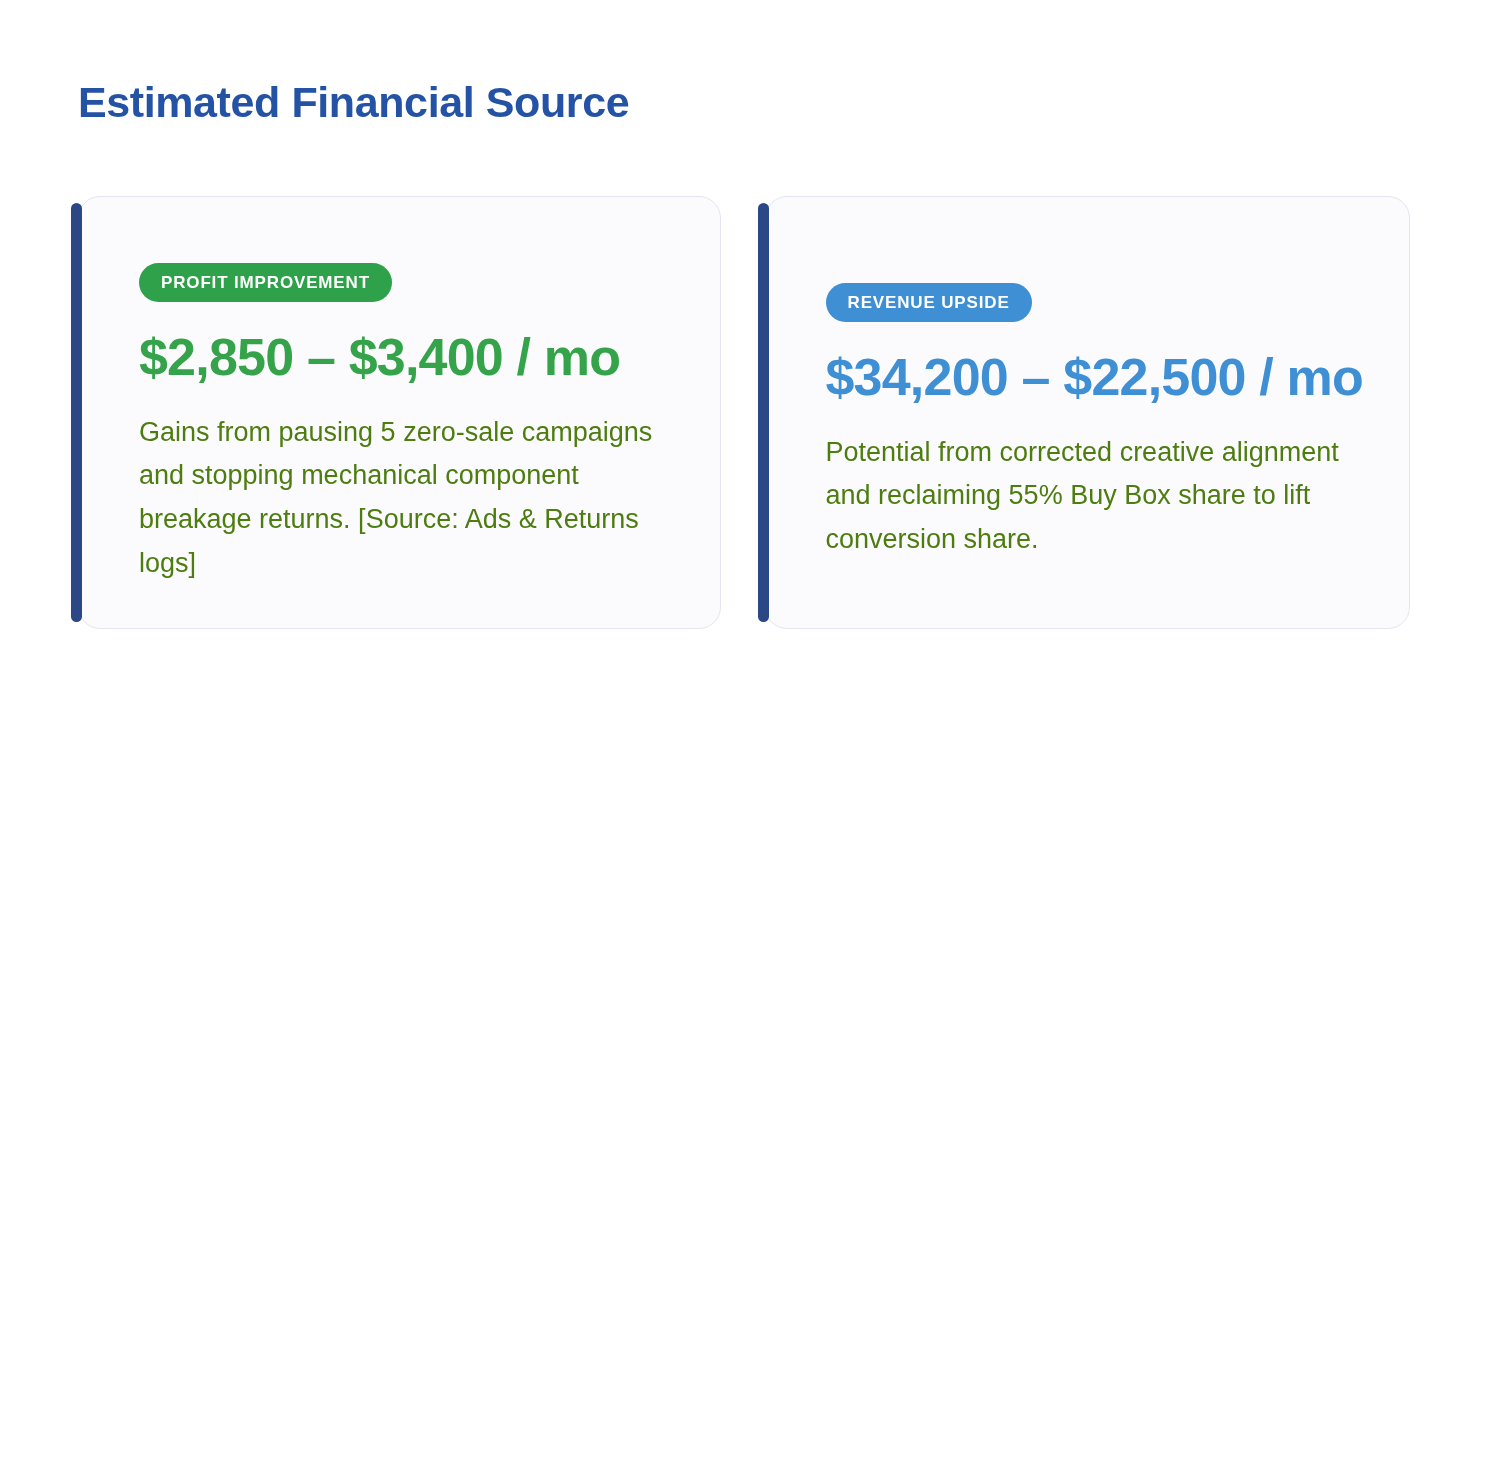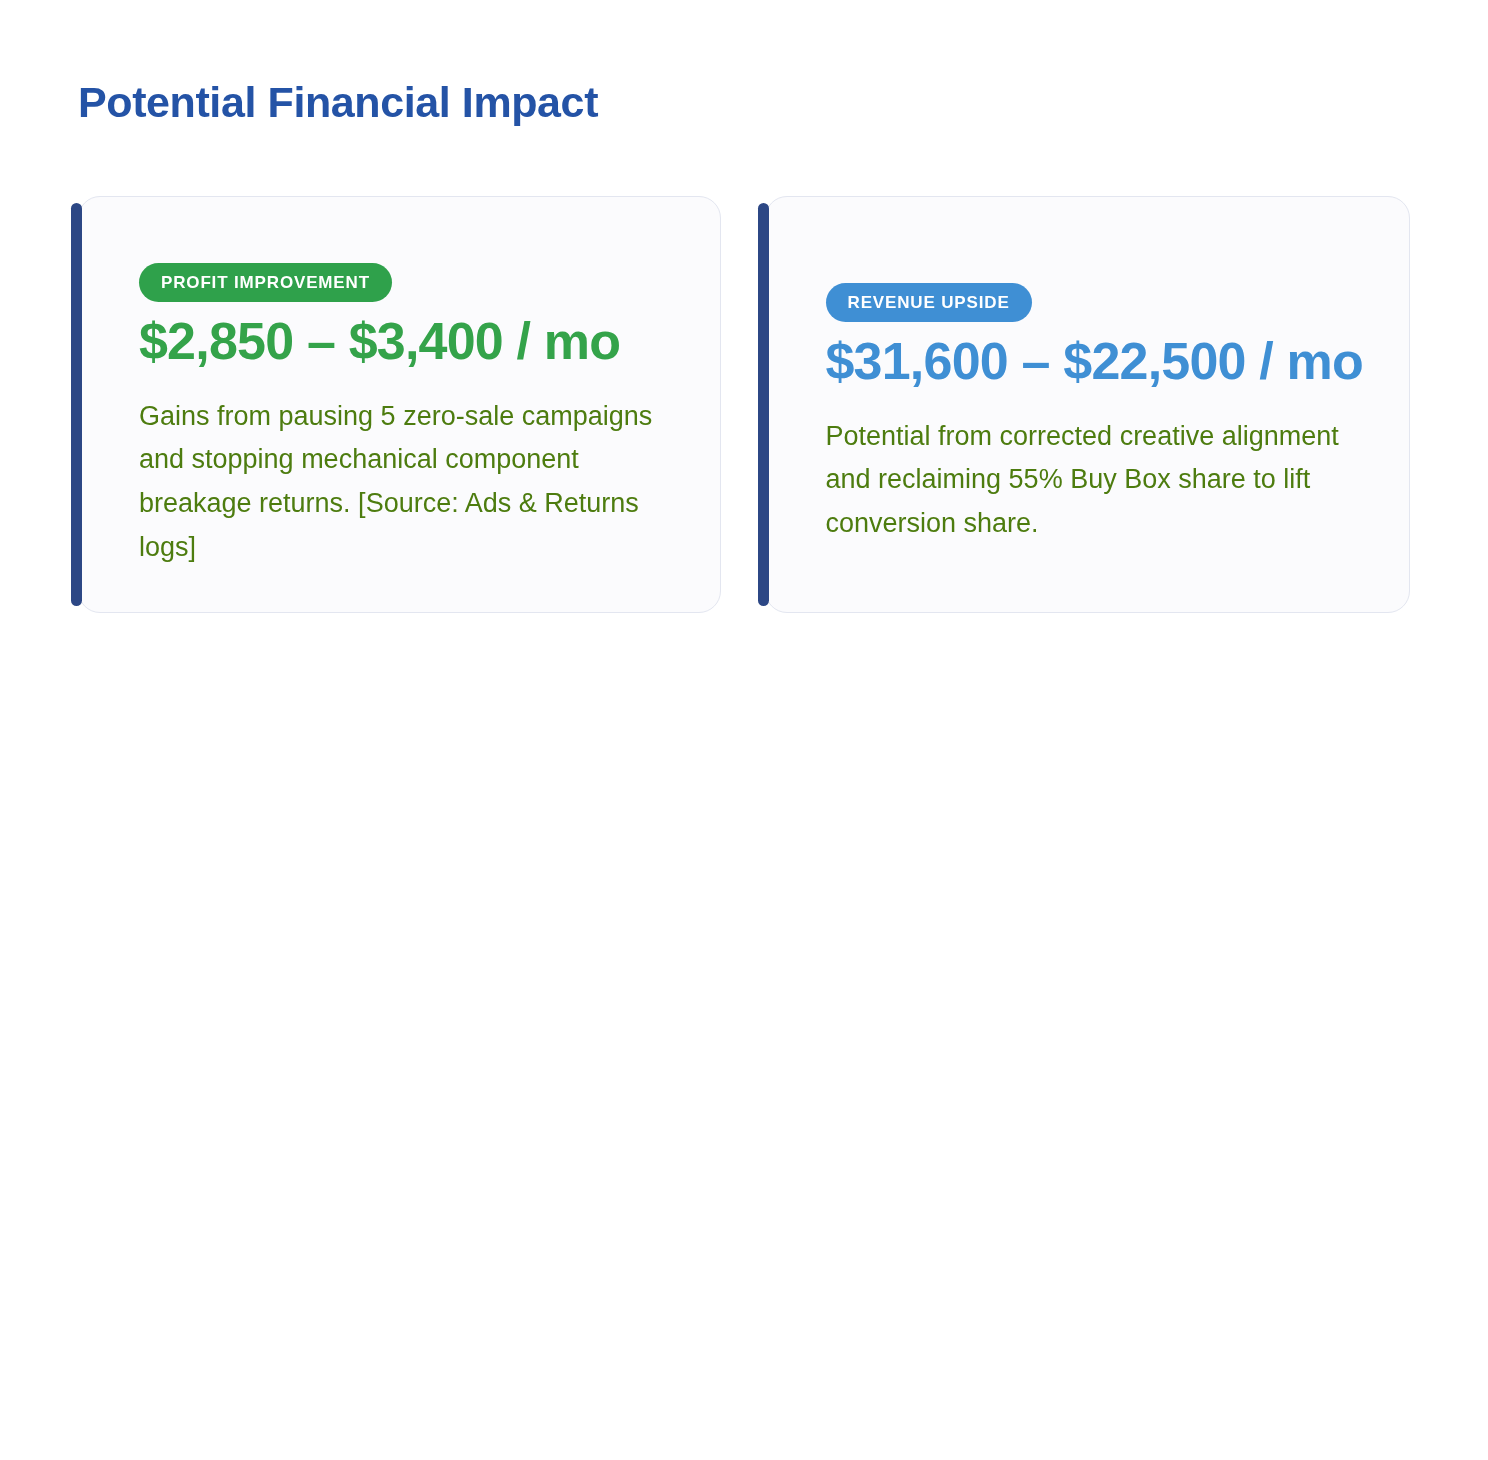"Potential Financial Impact" h1.page-title { text: Potential Financial Impact -> Estimated Financial Source }
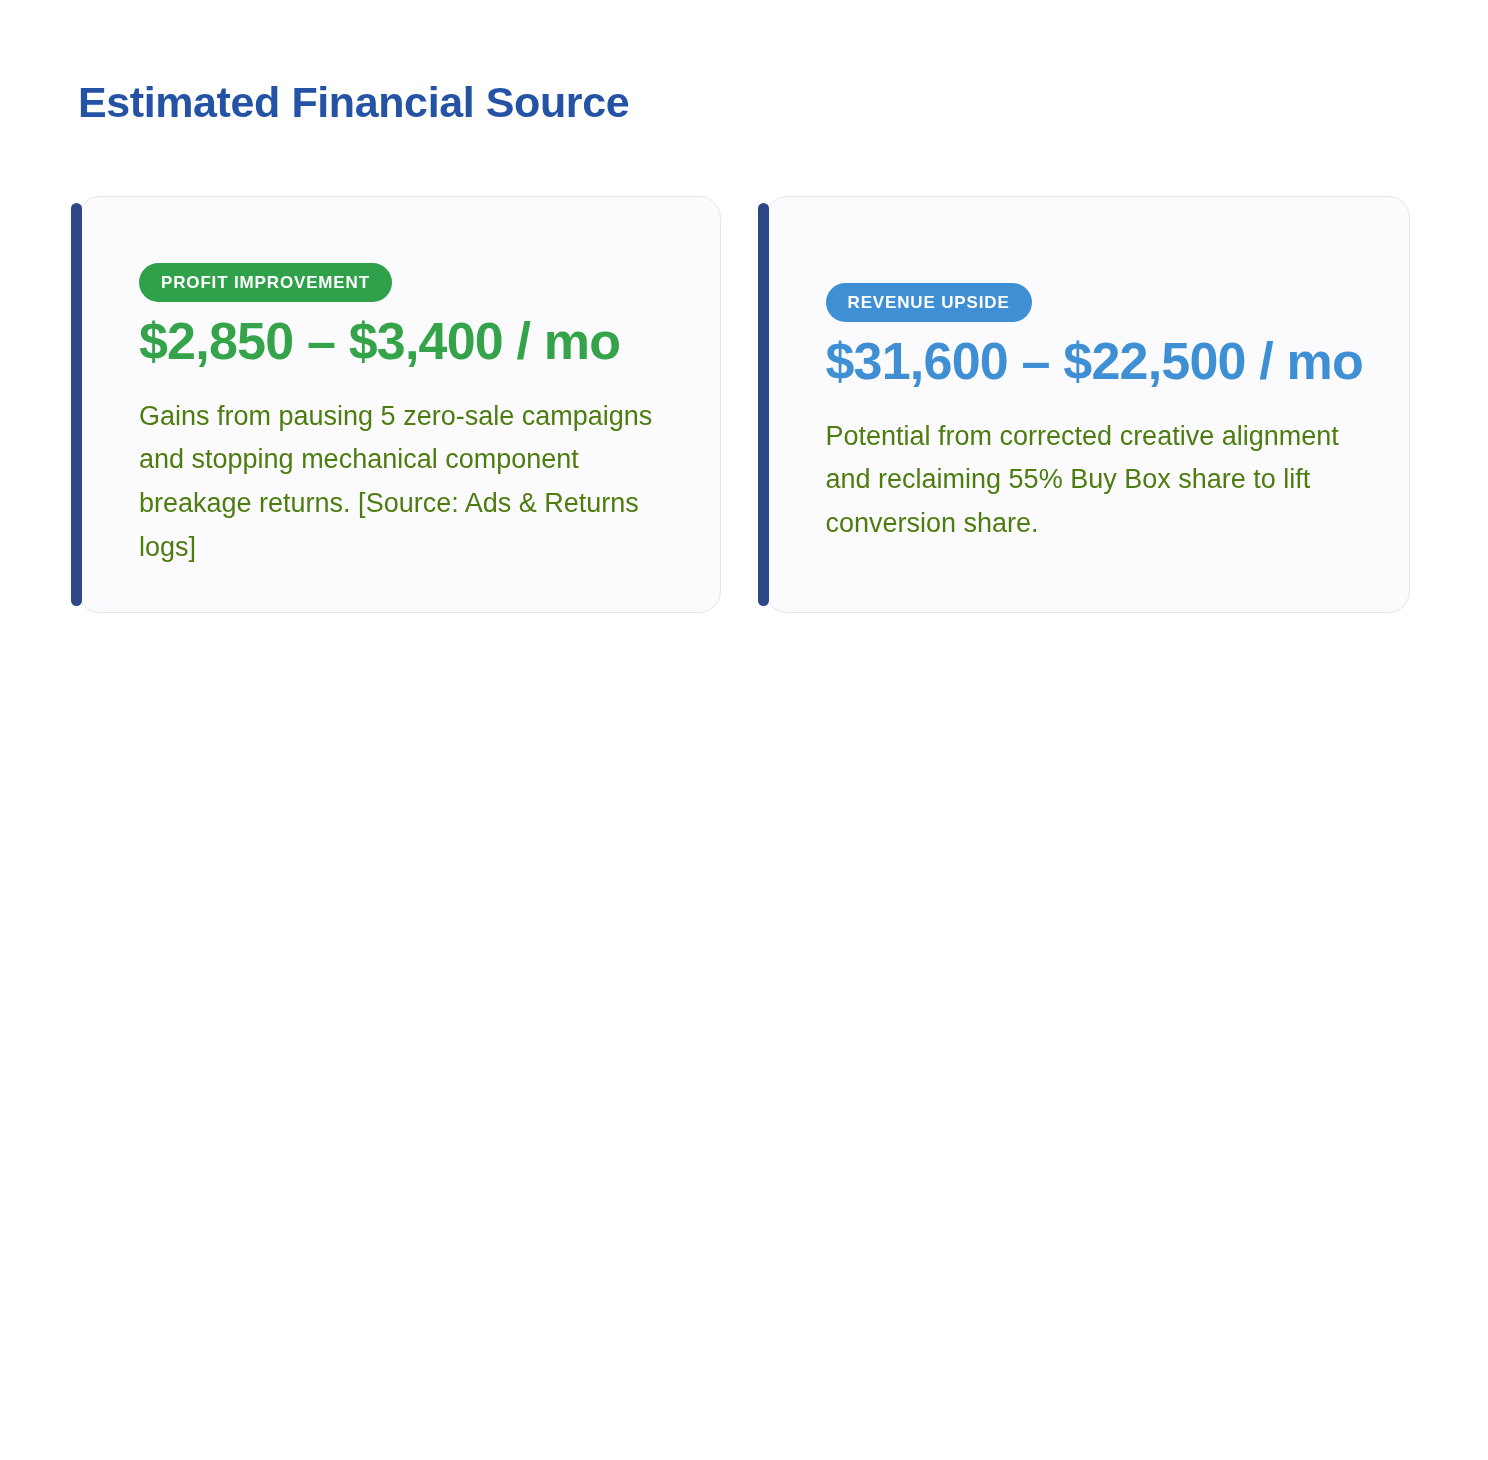"$2,850 – $3,400 / mo" .value { margin-top: 12px -> 28px }
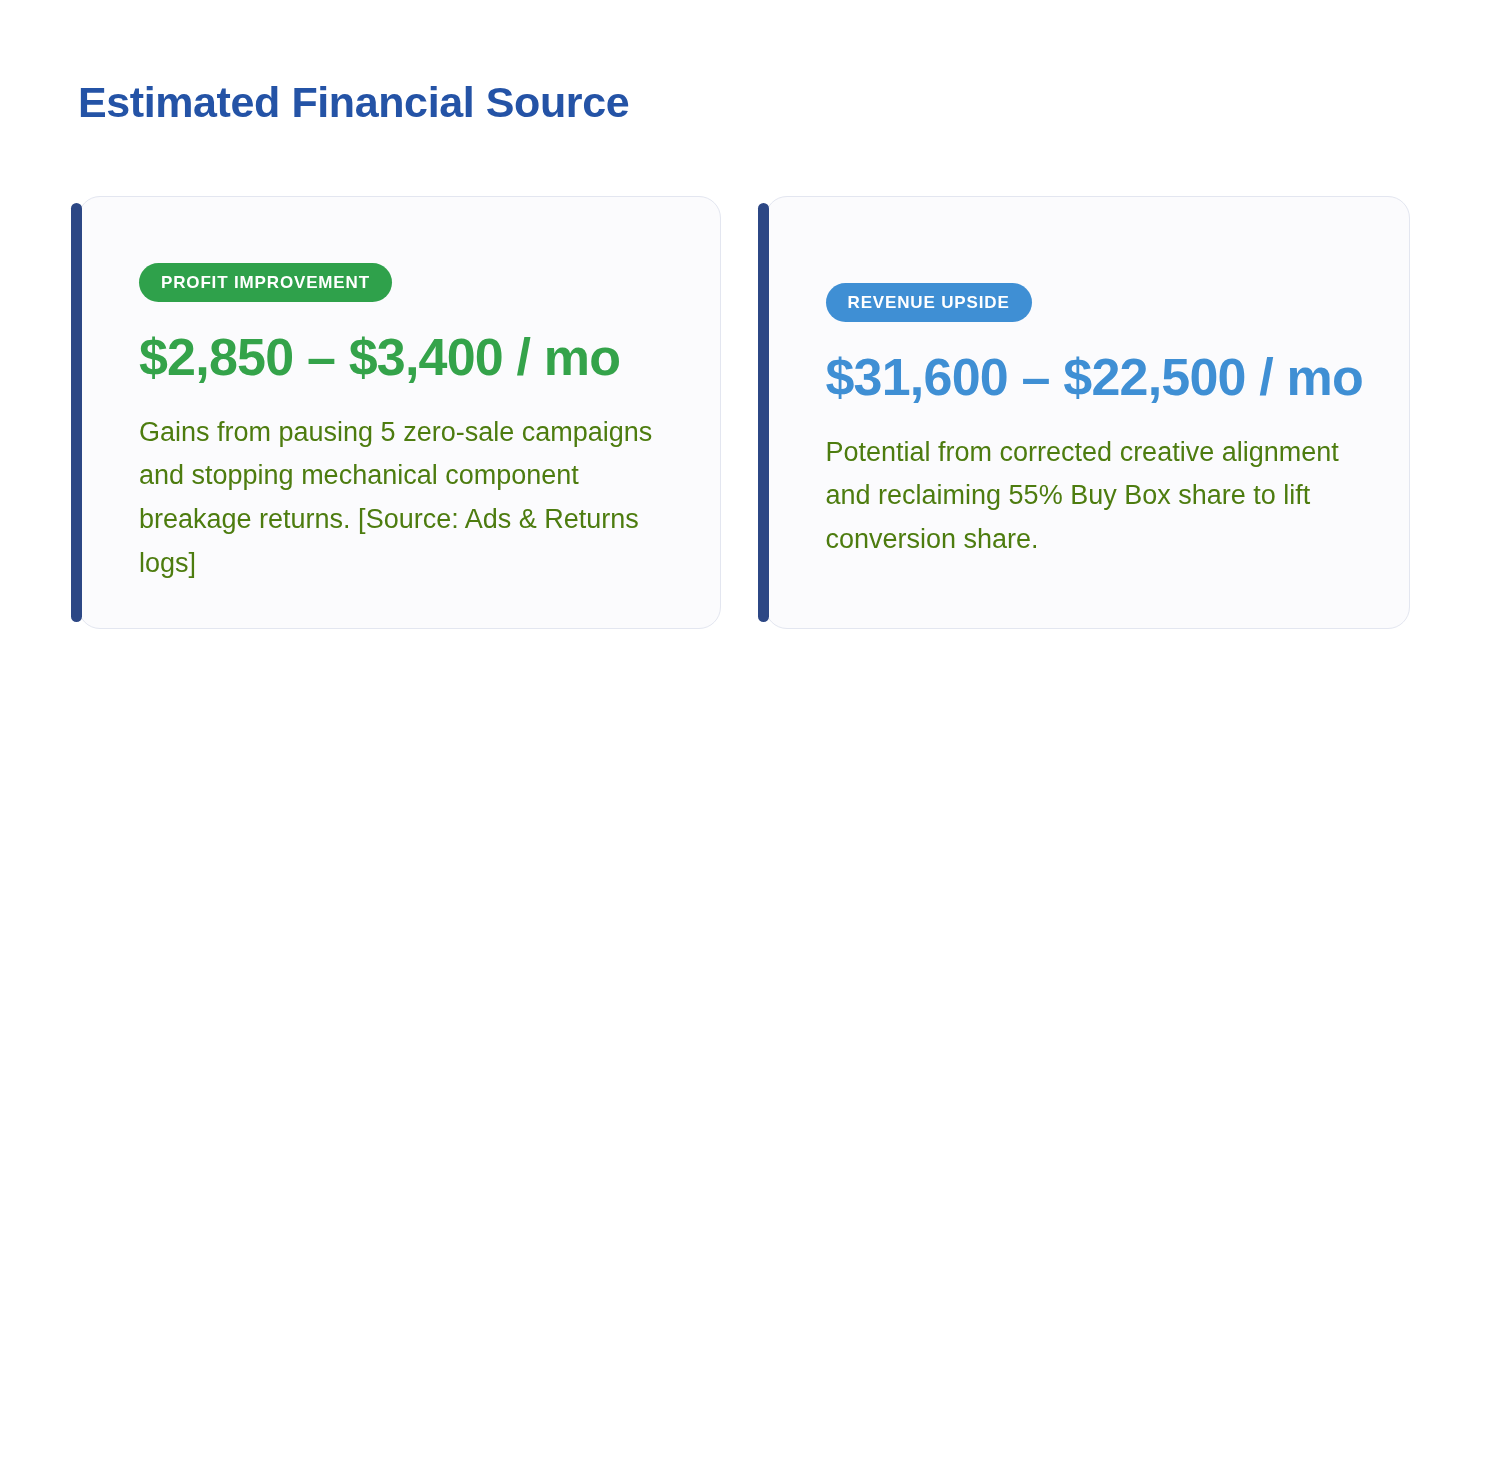"$31,600 – $22,500 / mo" div.value { text: $31,600 -> $34,200 }
